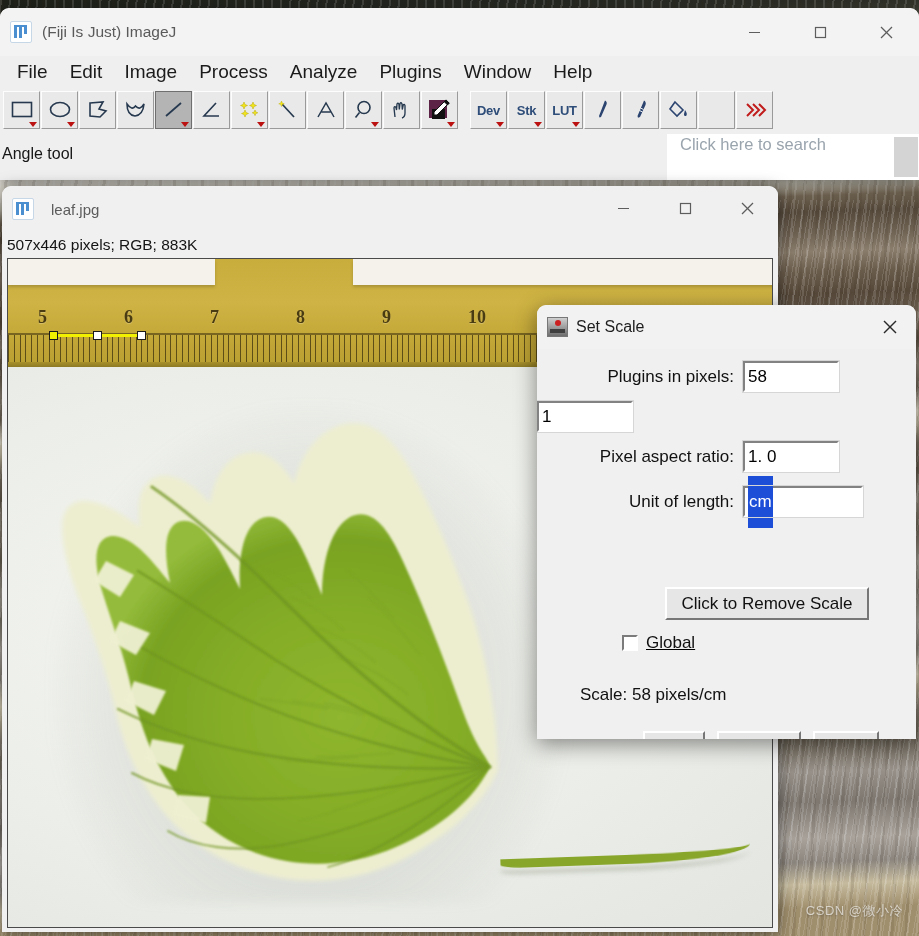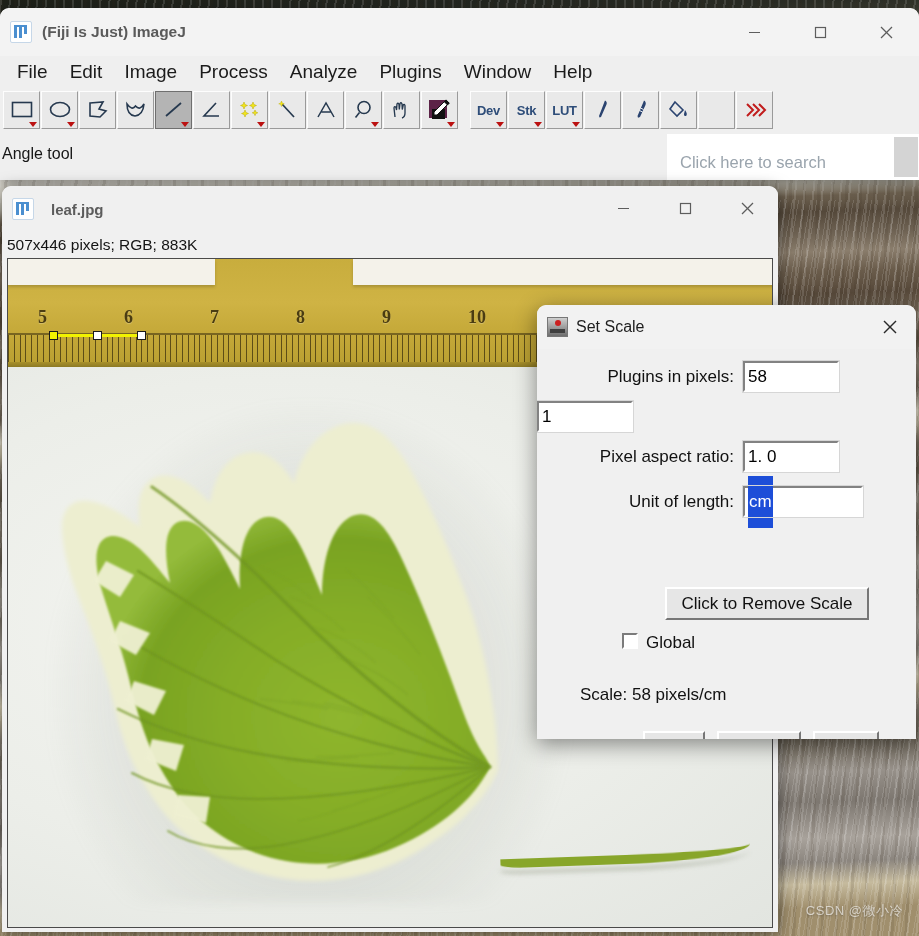"(Fiji Is Just) ImageJ" .title-text { font-weight: 700 -> 400 }
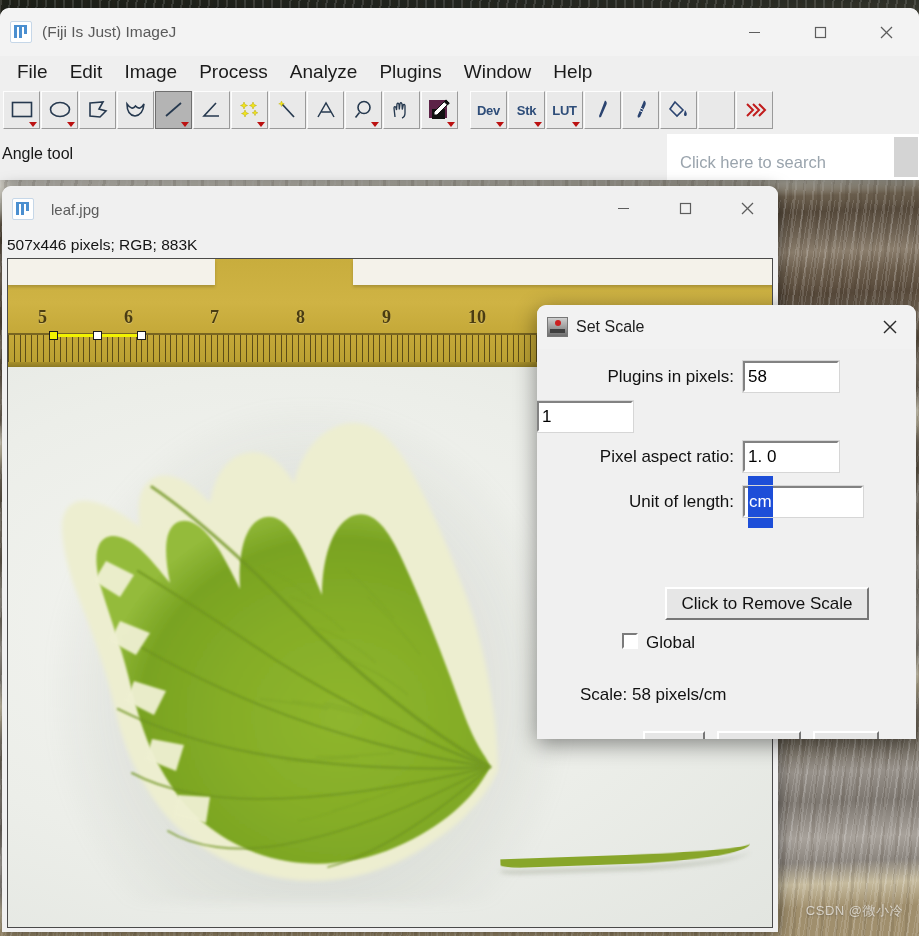"Click here to search" .searchbox { align-items: center -> none }
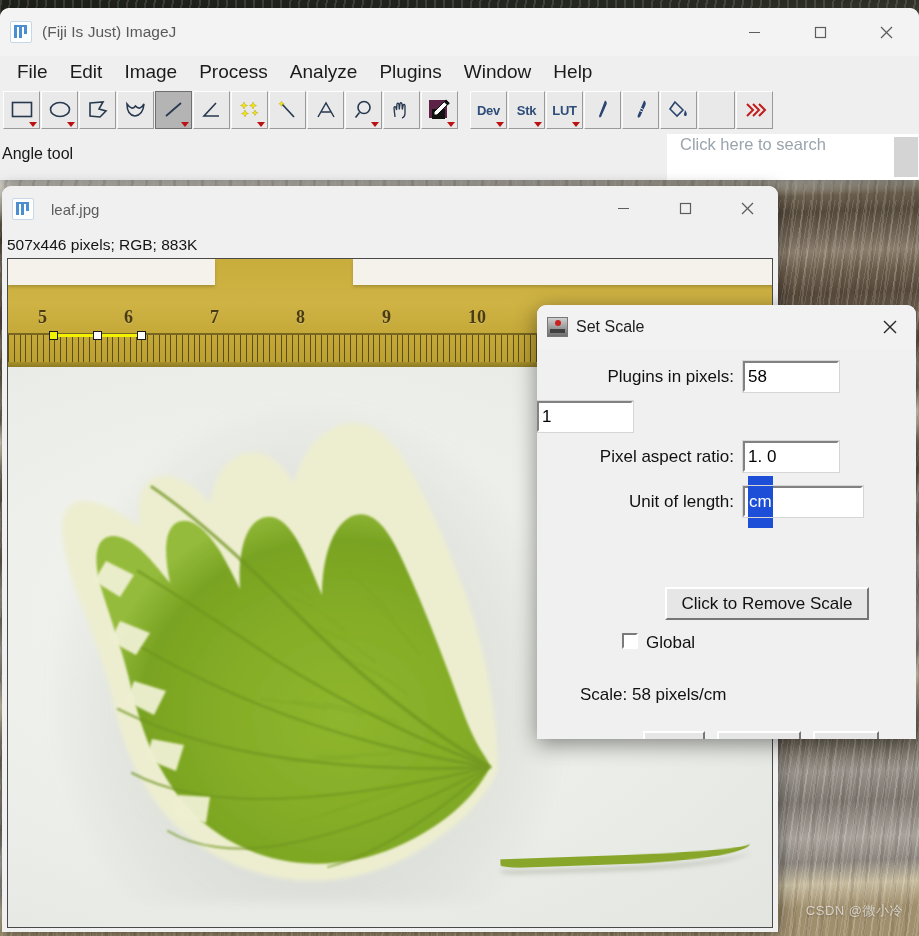"Global" .global-row { align-items: flex-start -> center; text-decoration: none -> underline }
